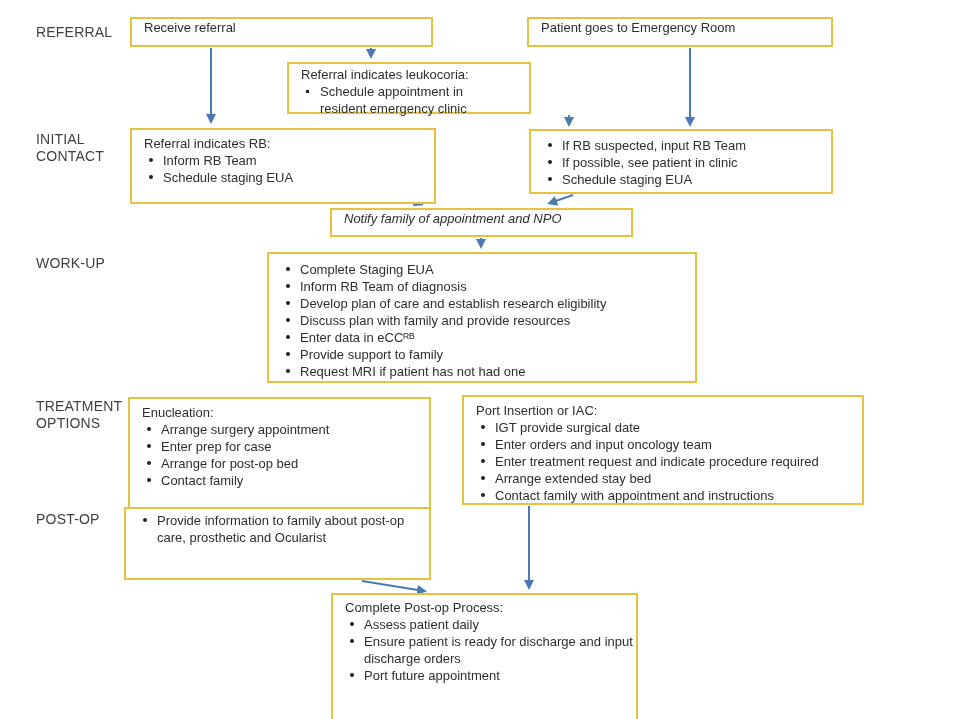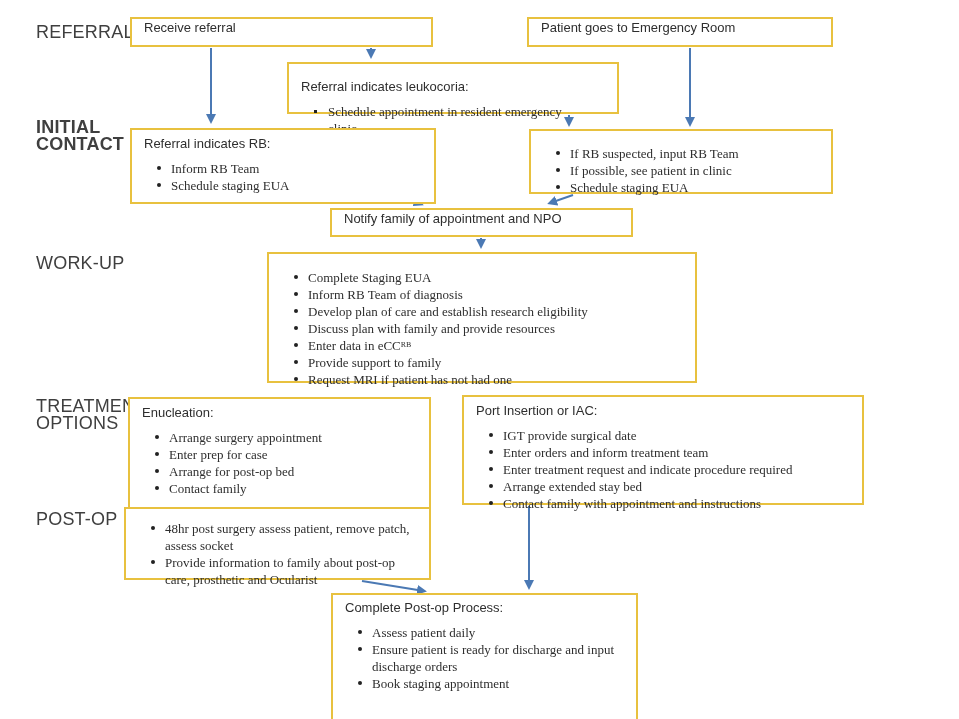"REFERRAL" .stage-label { font-size: 18px -> 14px }
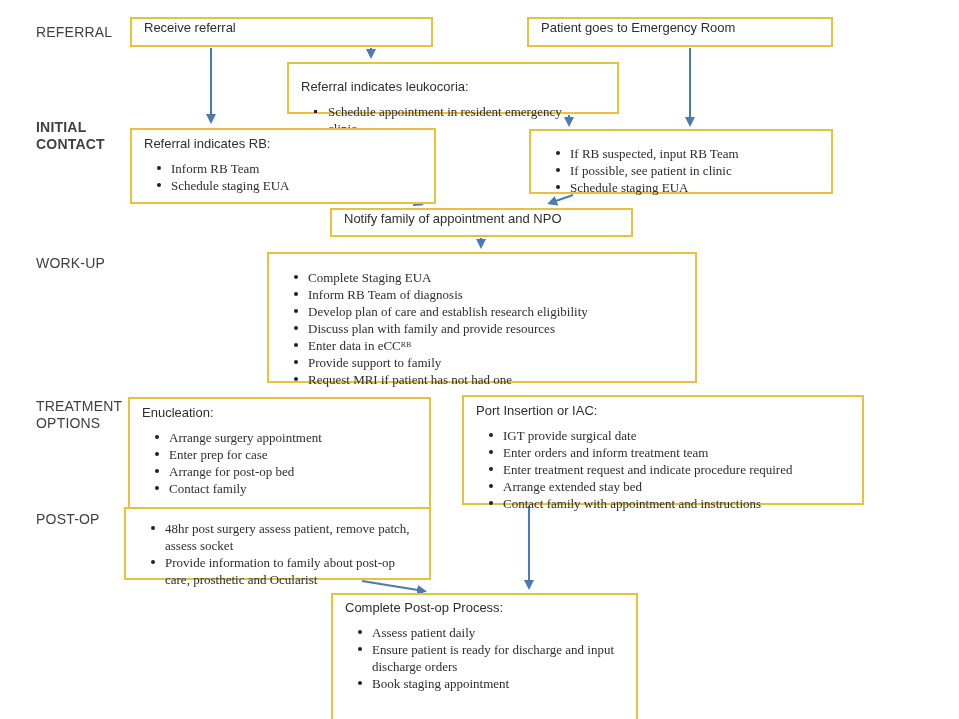"Referral indicates leukocoria:" div.box { padding-top: 14px -> 2px; width: 332px -> 244px }
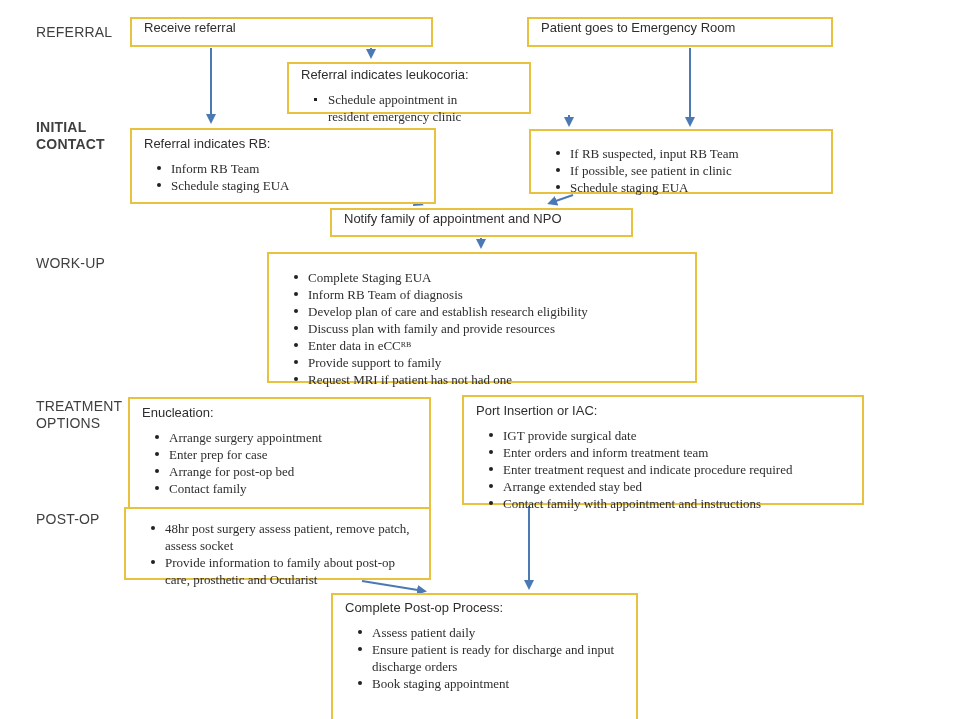"Schedule appointment in resident" ul.bullets { font-family: Liberation Serif, serif -> none; margin: 8px -> 0 }
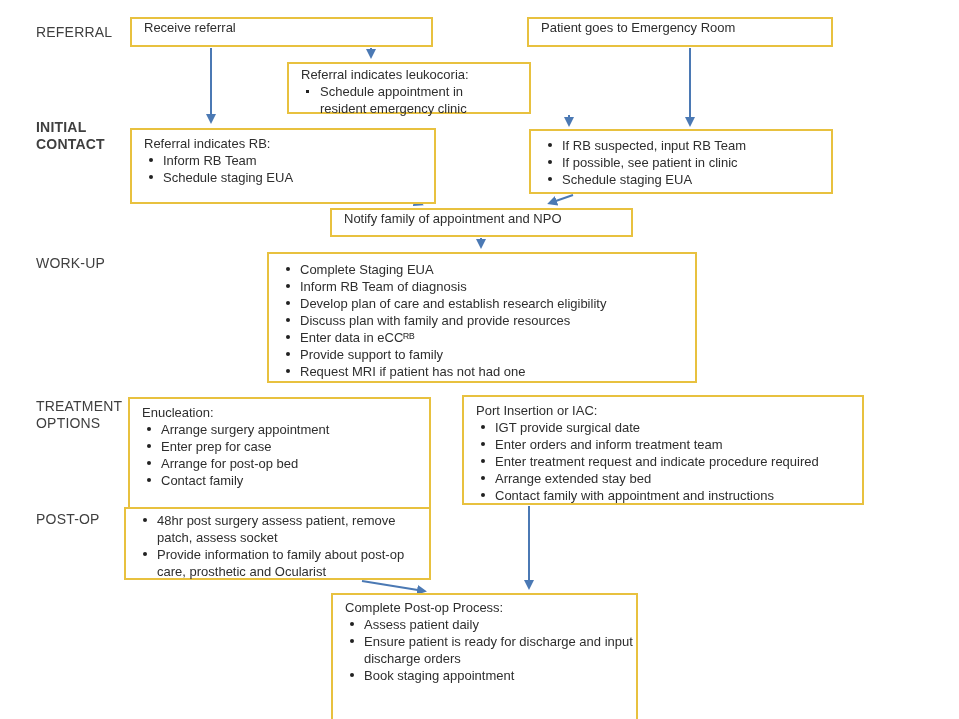"INITIAL CONTACT" div.stage-label { font-weight: bold -> none; top: 119px -> 131px }
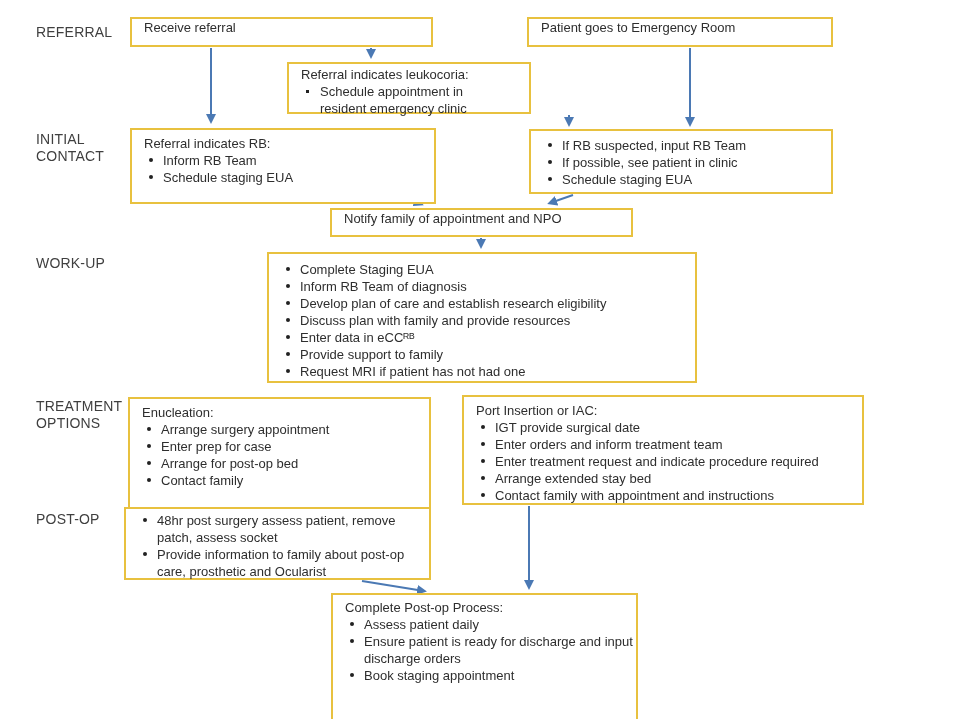"Notify family of appointment and" div.box { font-style: none -> italic }
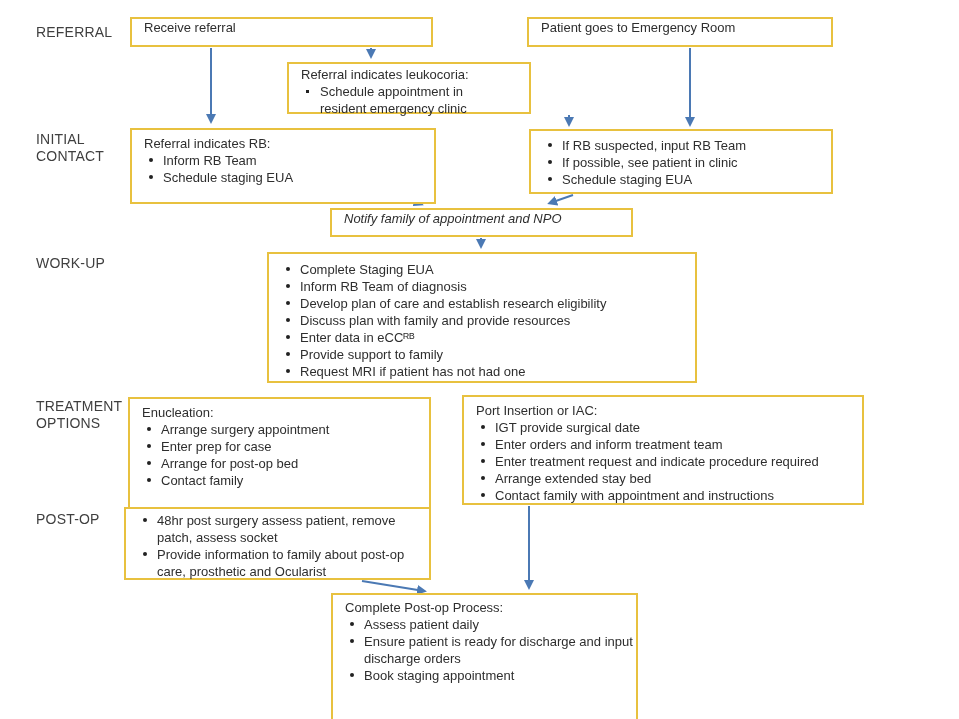"Enter orders and inform treatment" li { text: inform treatment -> input oncology }
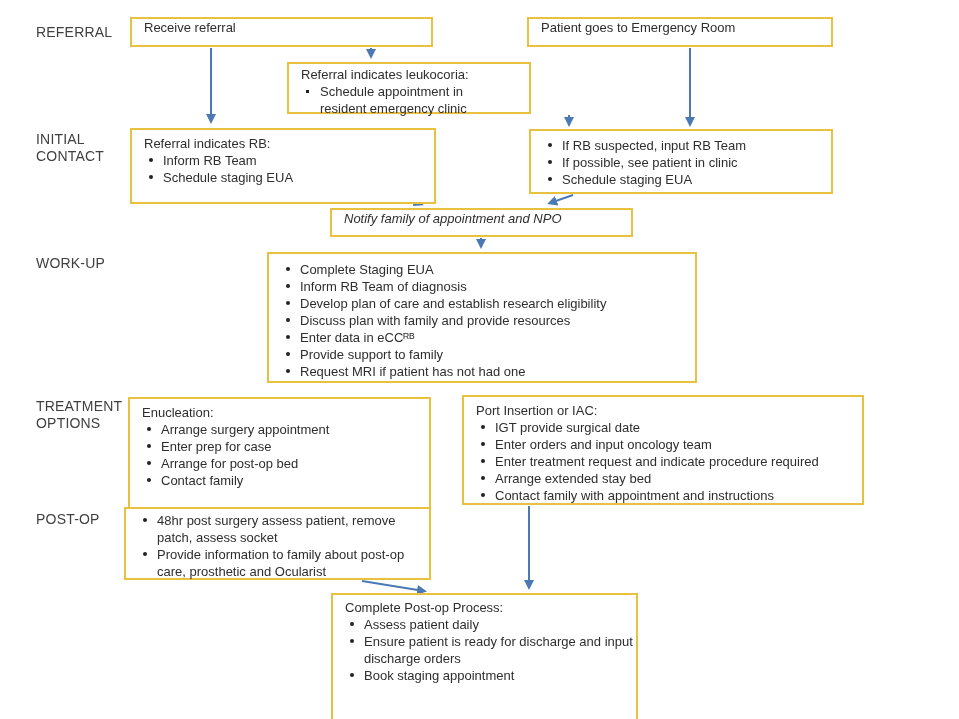"48hr post surgery assess patient," li { html: <li>48hr post surgery assess patient, remove patch, assess socket</li> -> none }
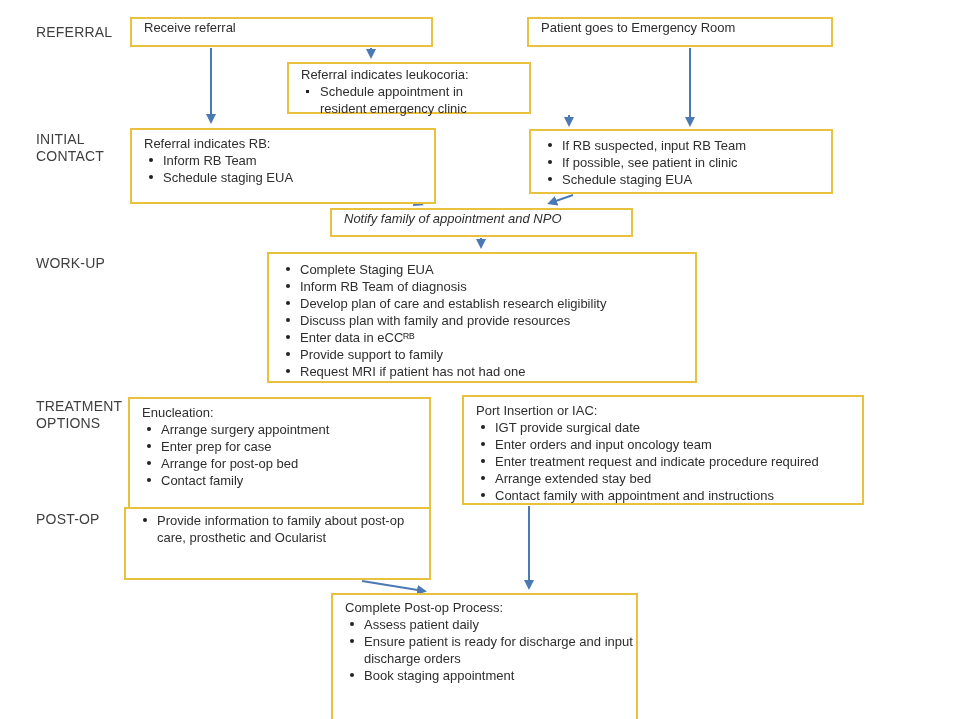"Book staging appointment" li { text: Book staging -> Port future }
